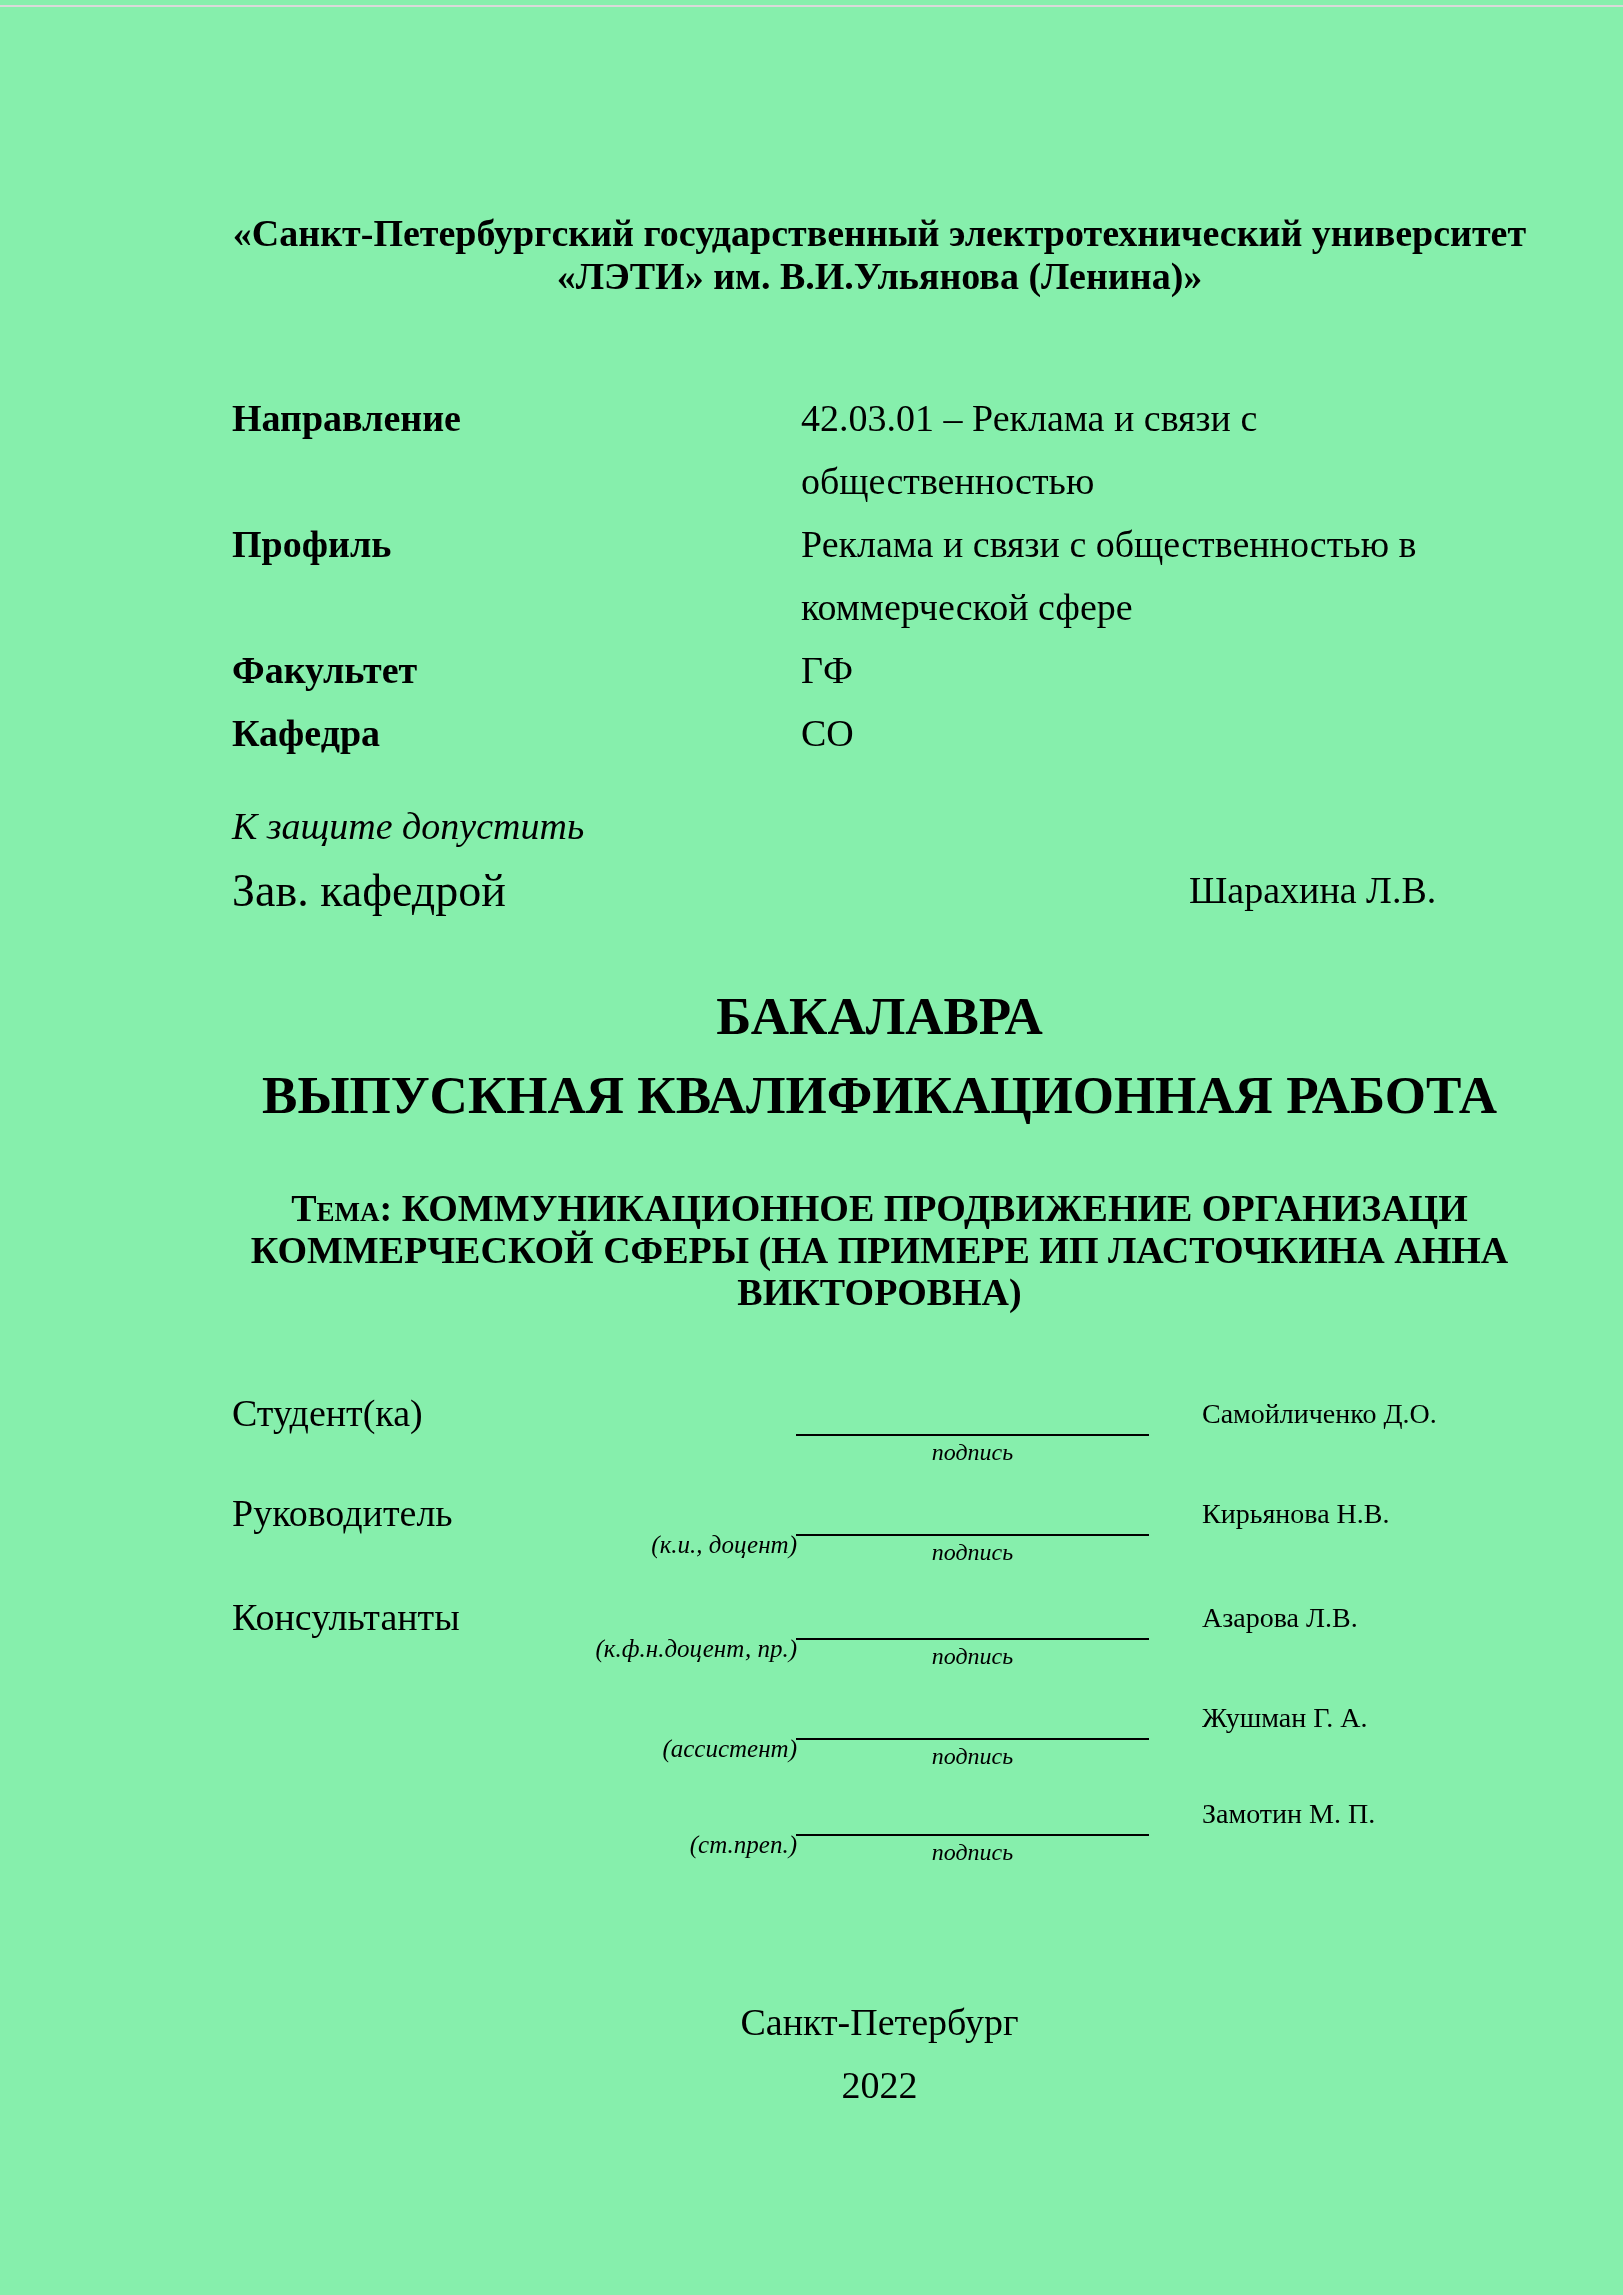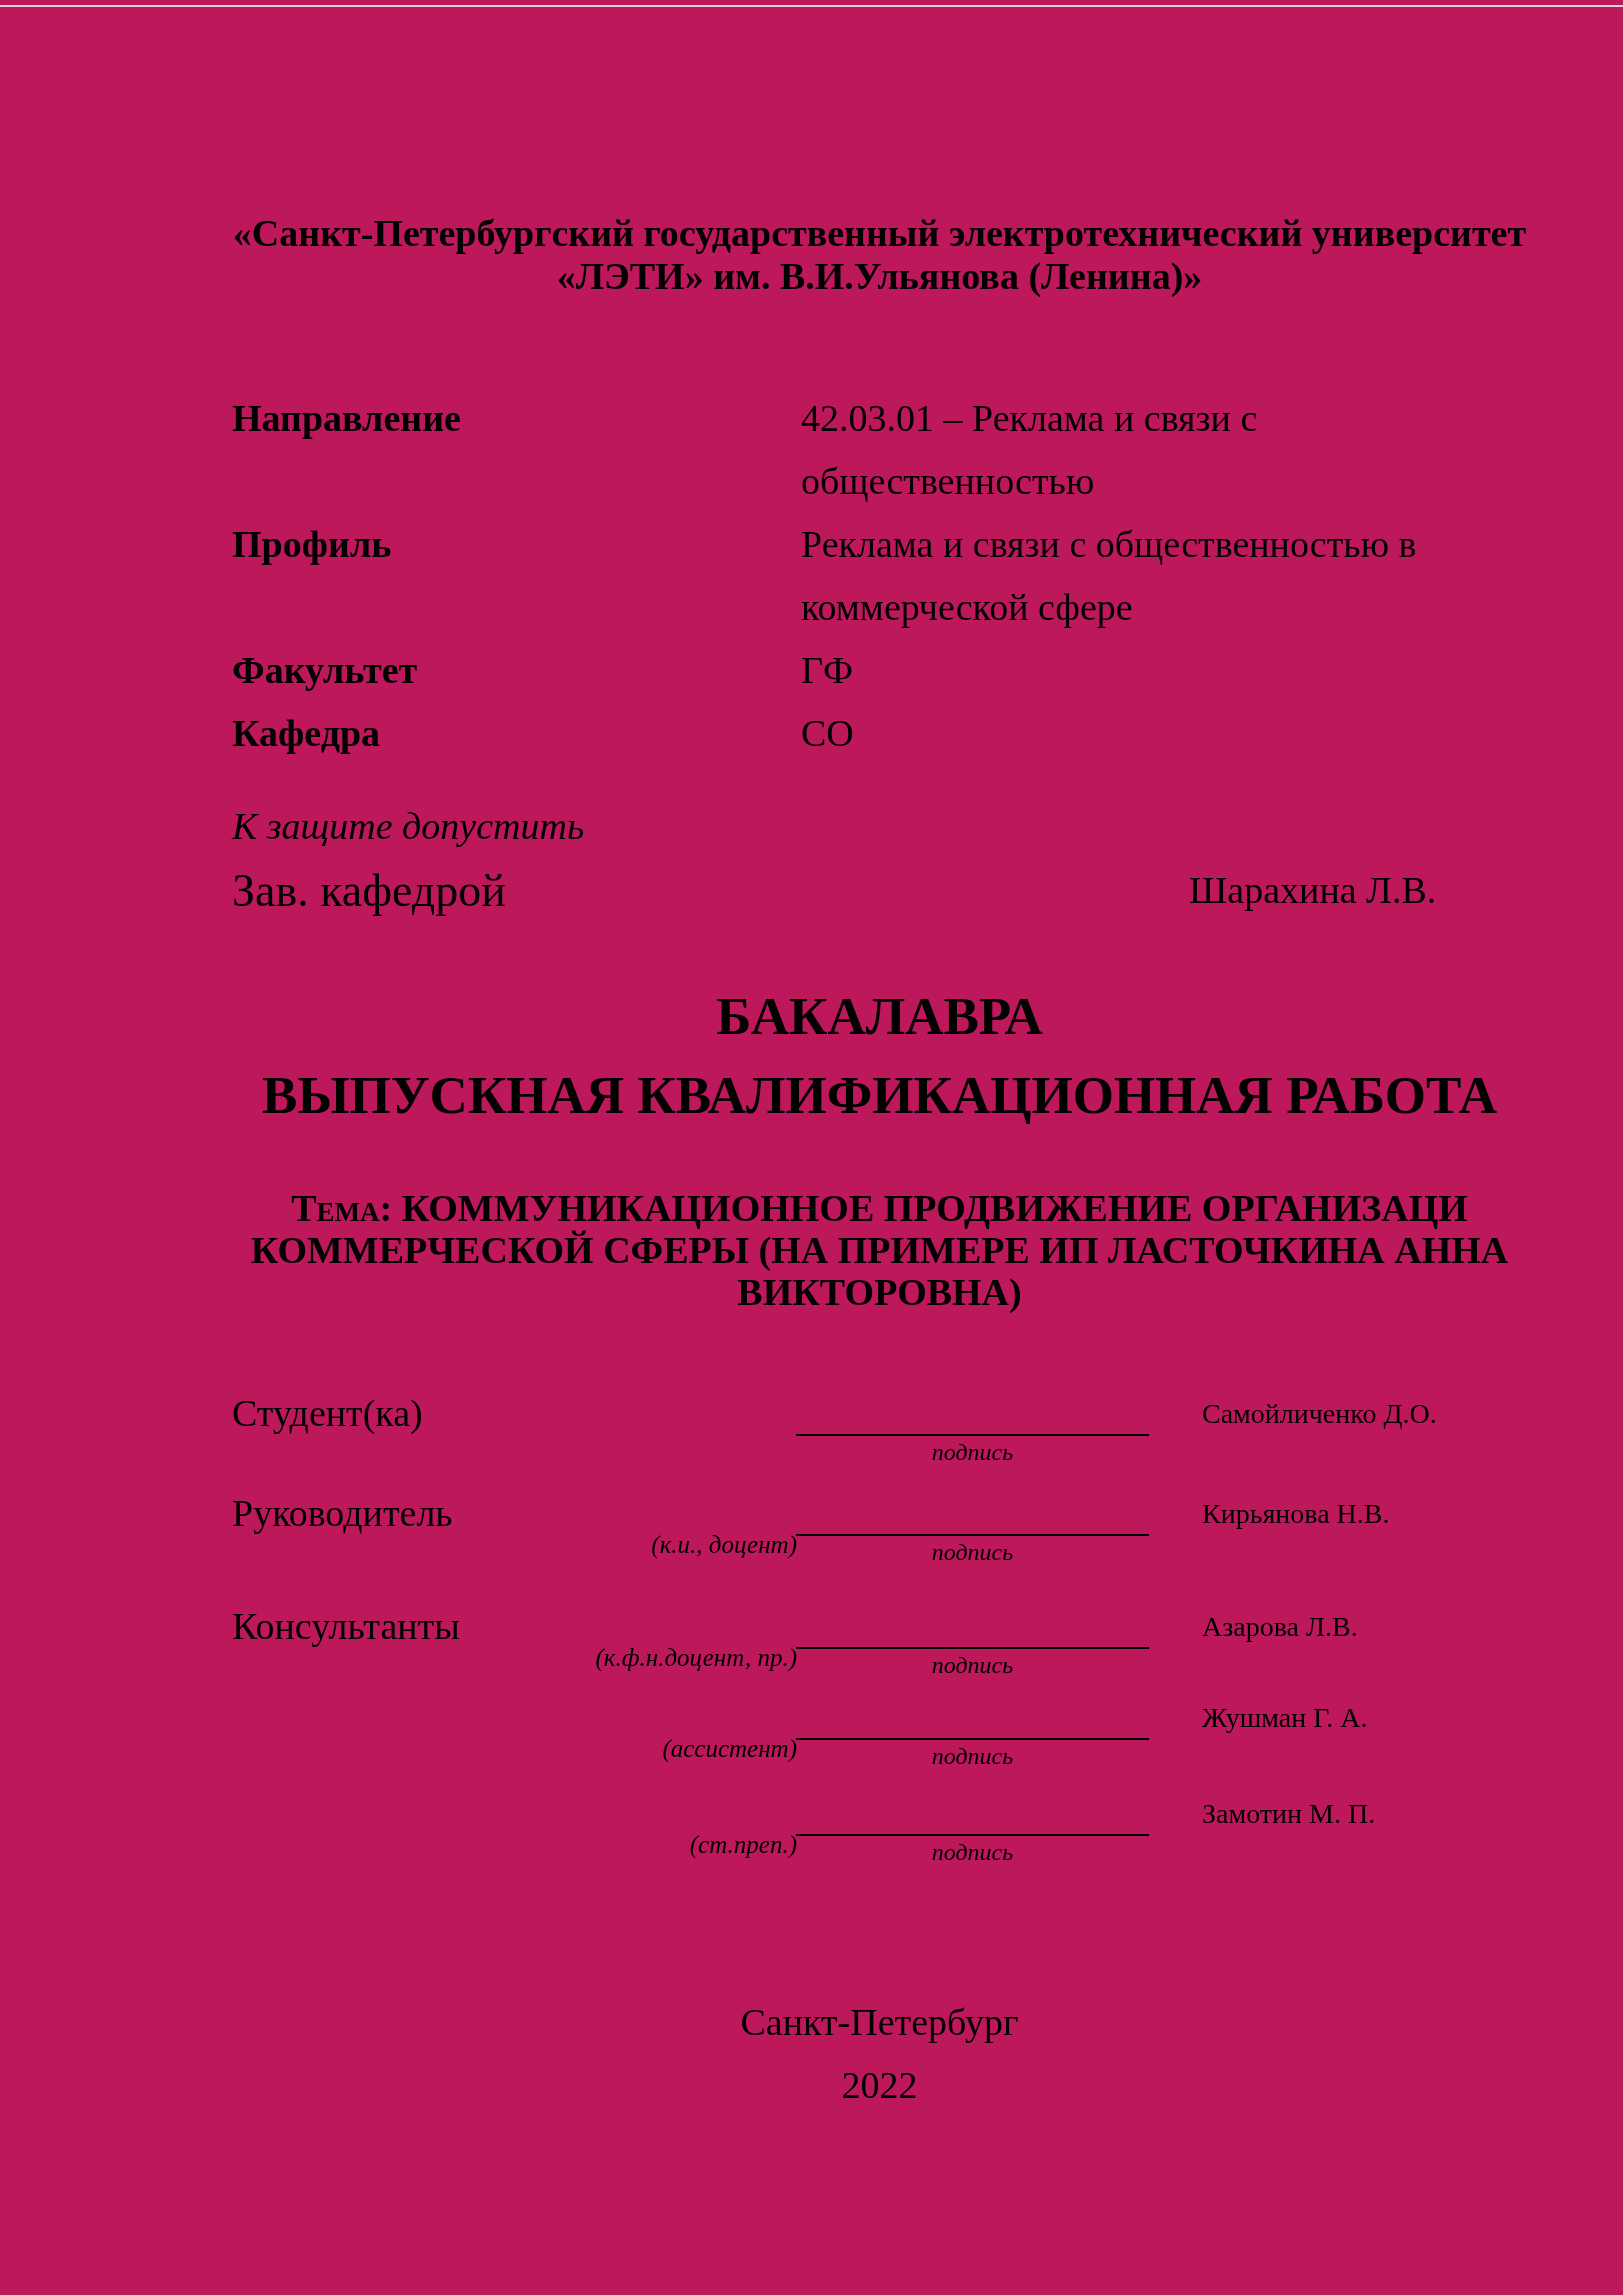"«Санкт-Петербургский государственный" .page { background: #be185d -> #86efac }
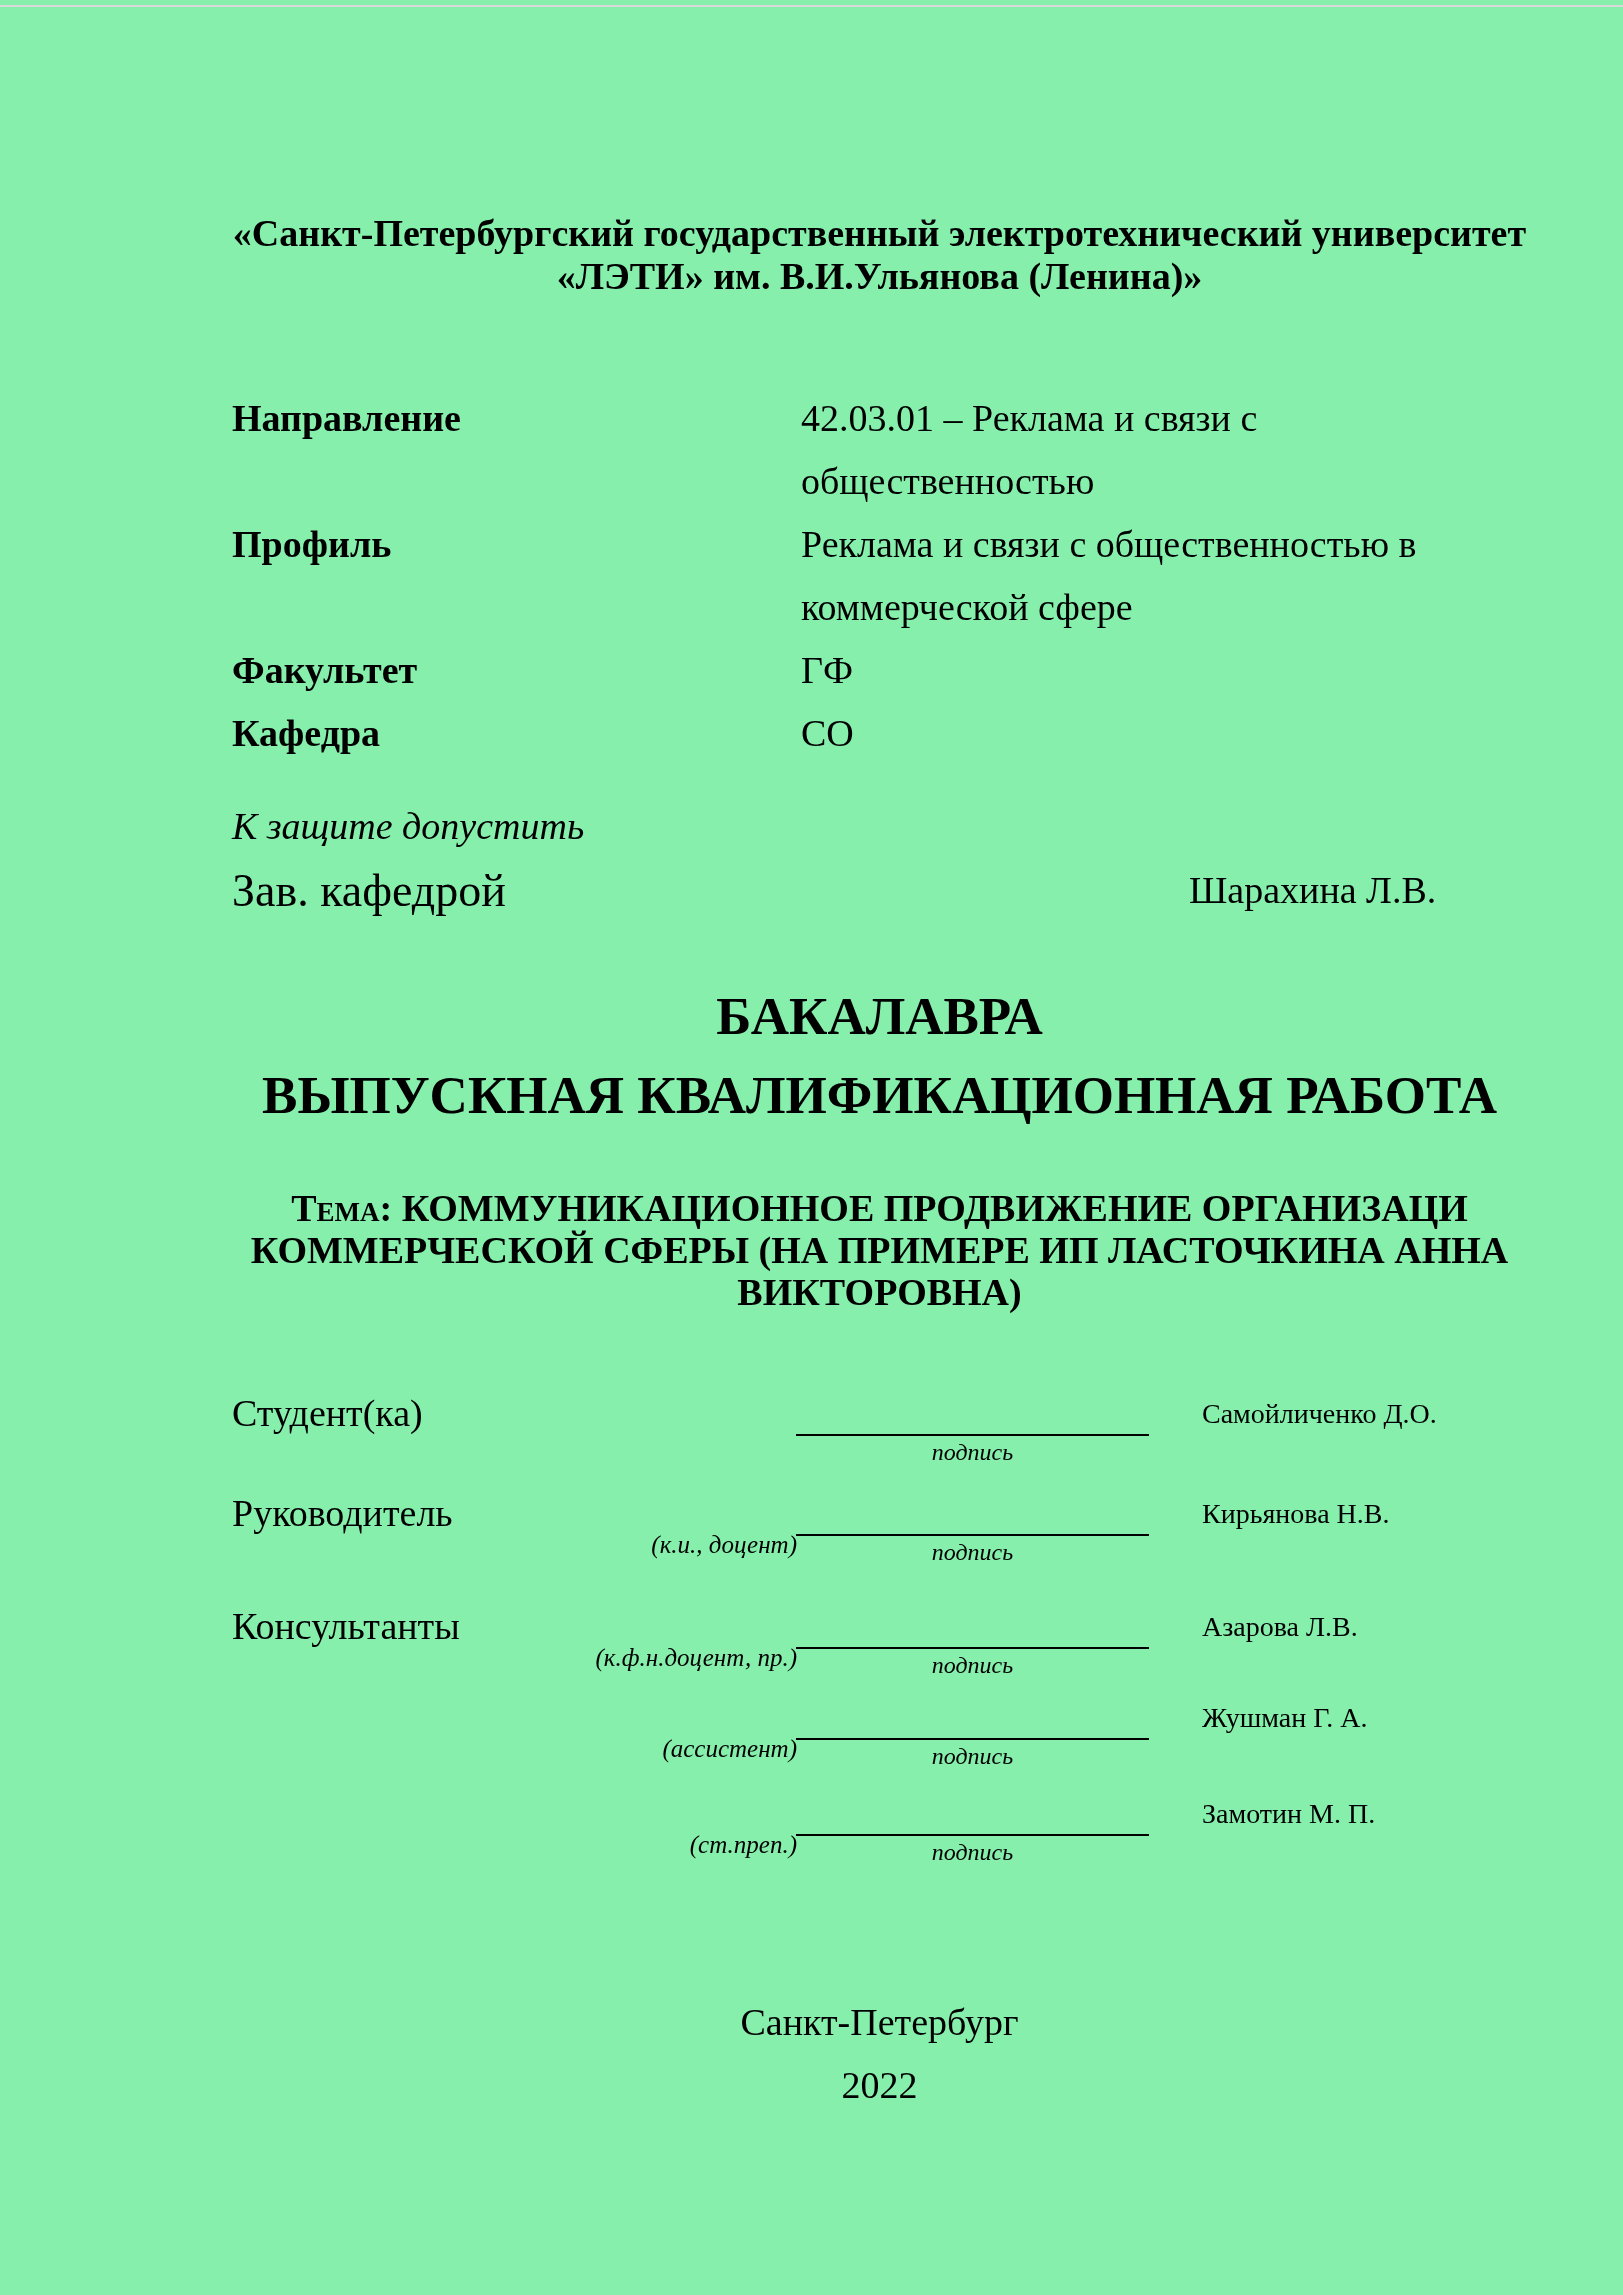"Консультанты" .row-3 { margin-top: 9px -> none }
